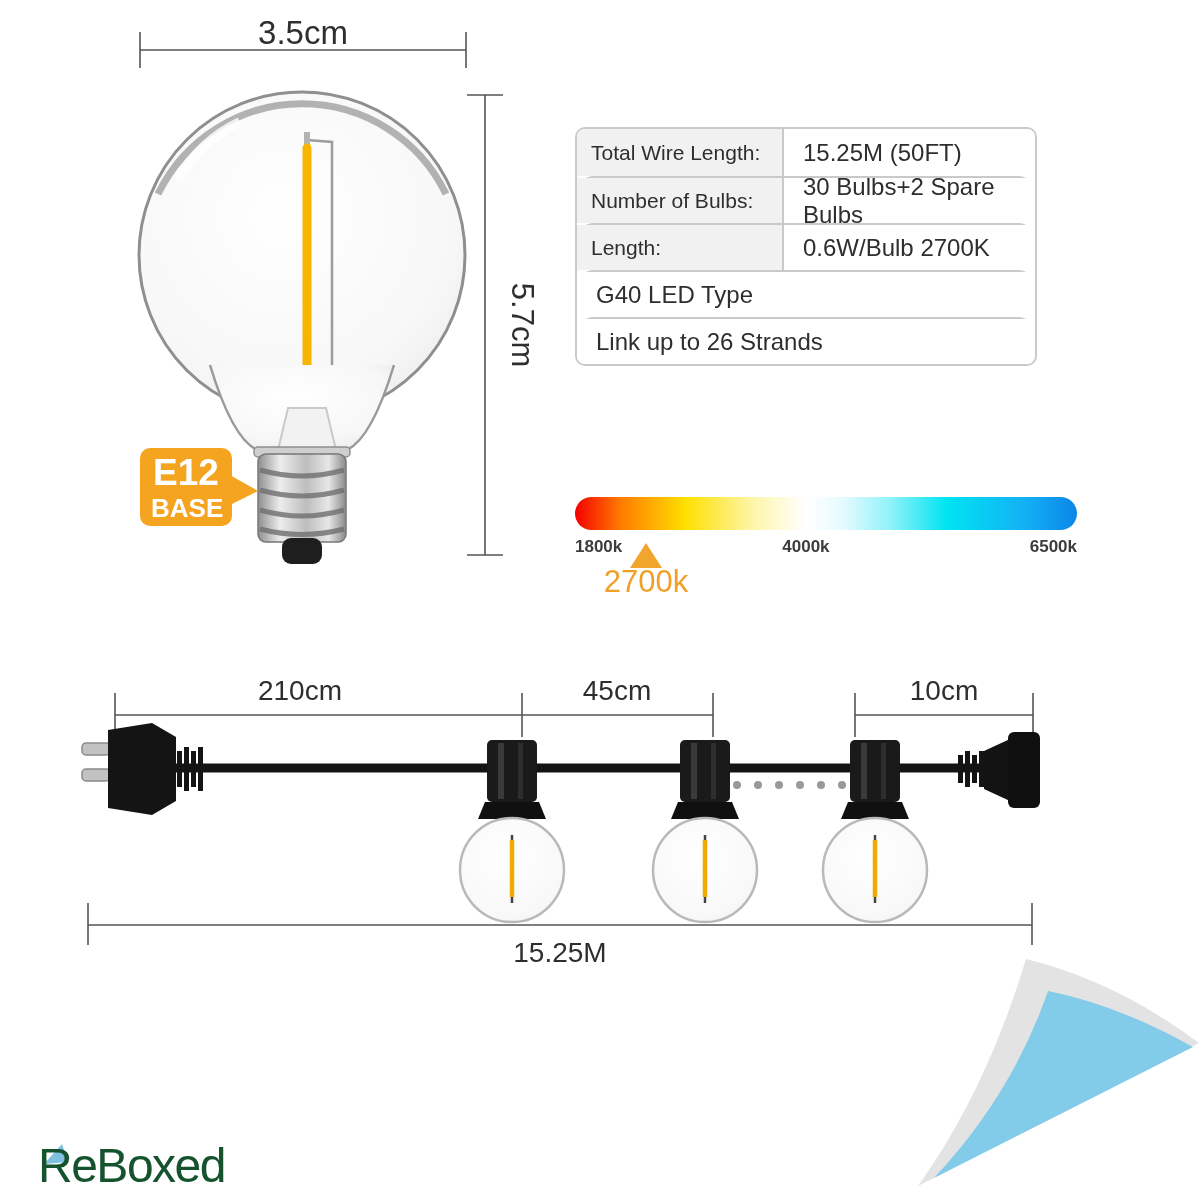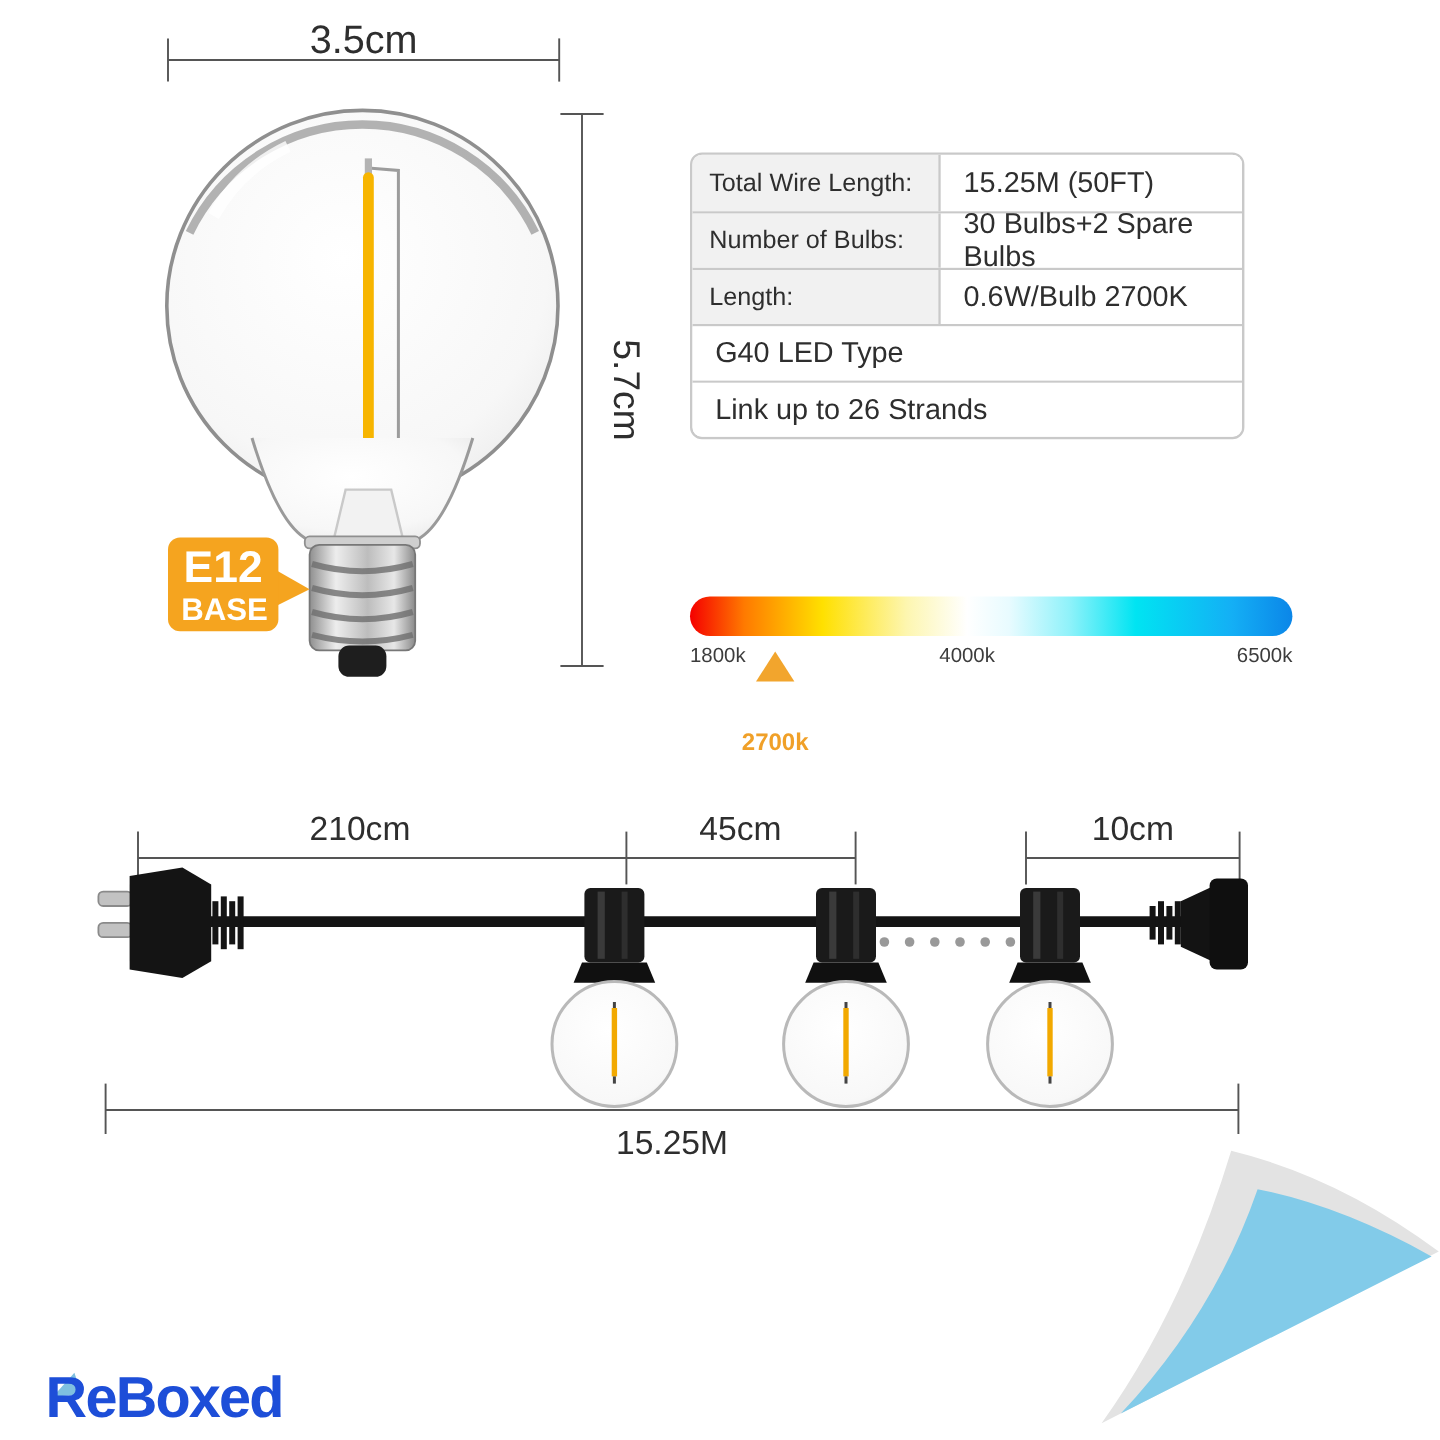"Total Wire Length:" .spec-row { border-radius: none -> 17px }
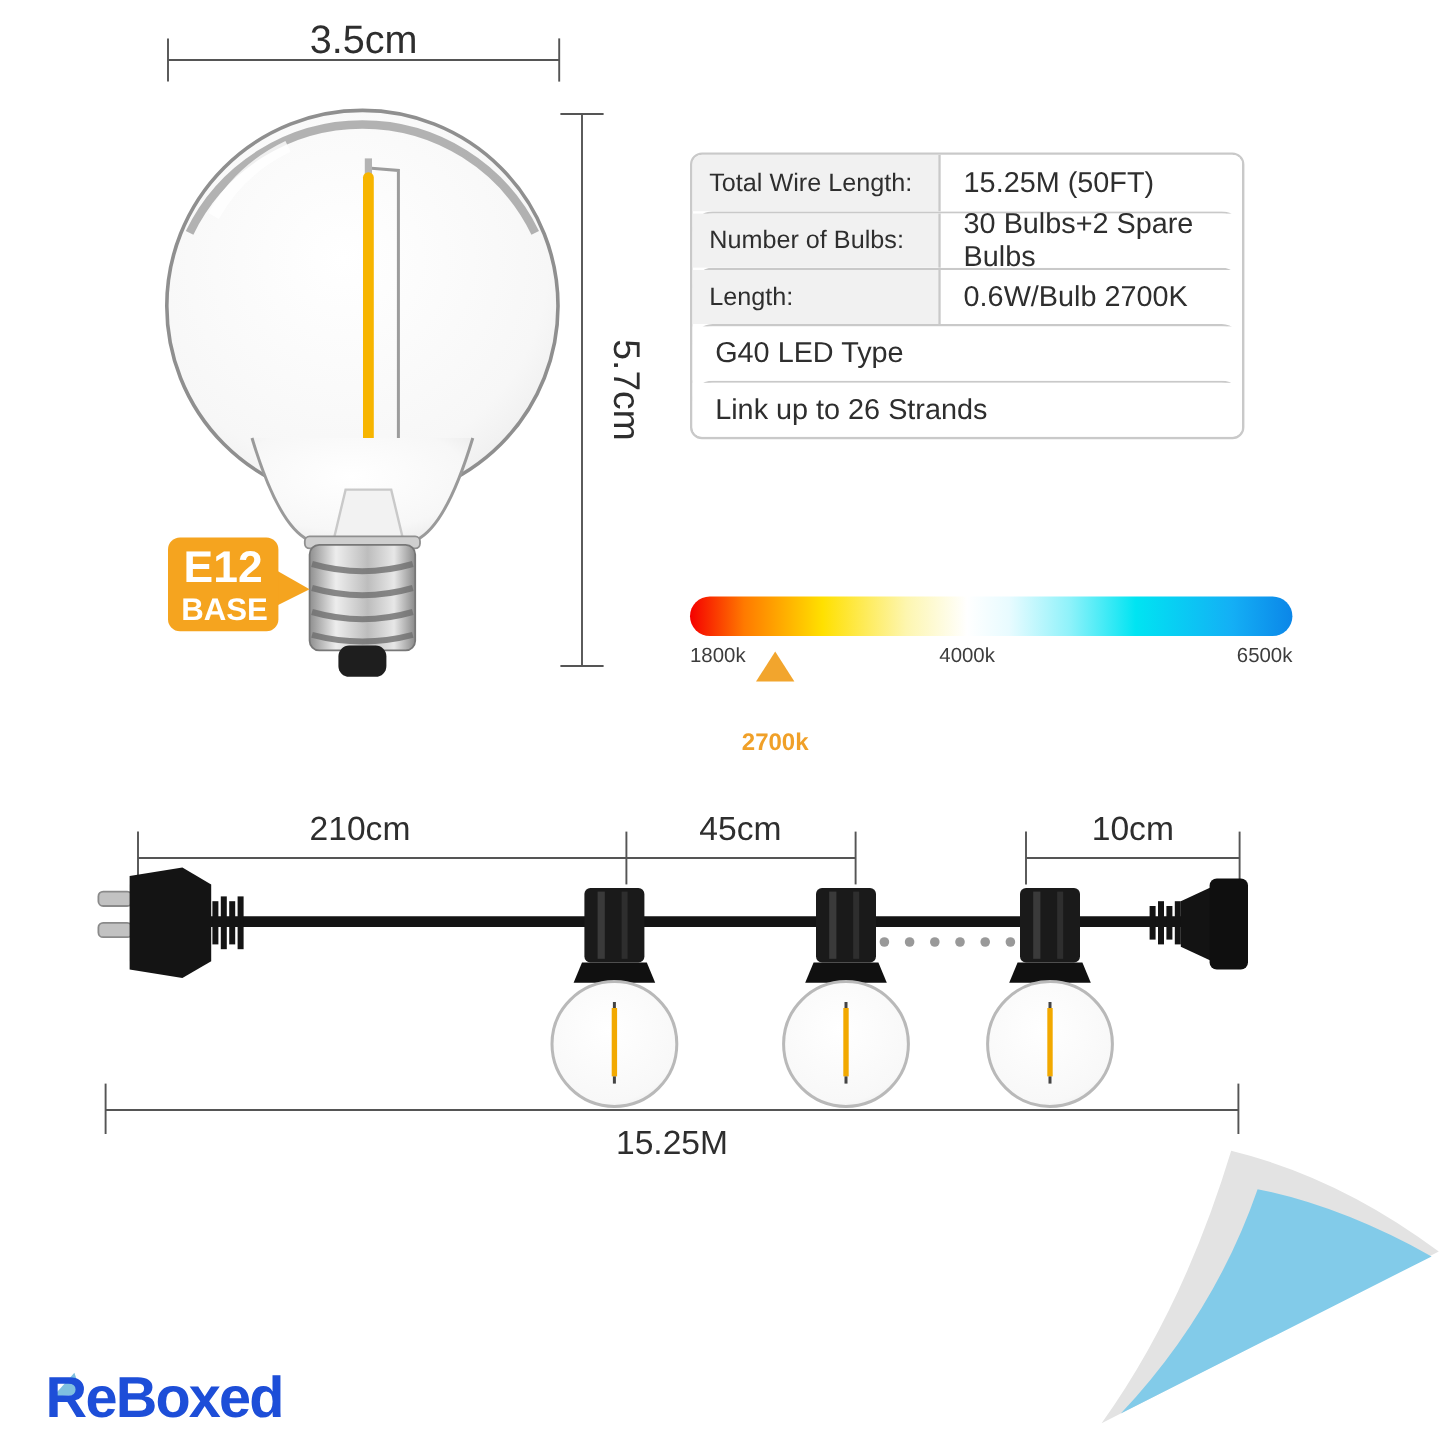"1800k" .temp-labels { font-weight: none -> bold }
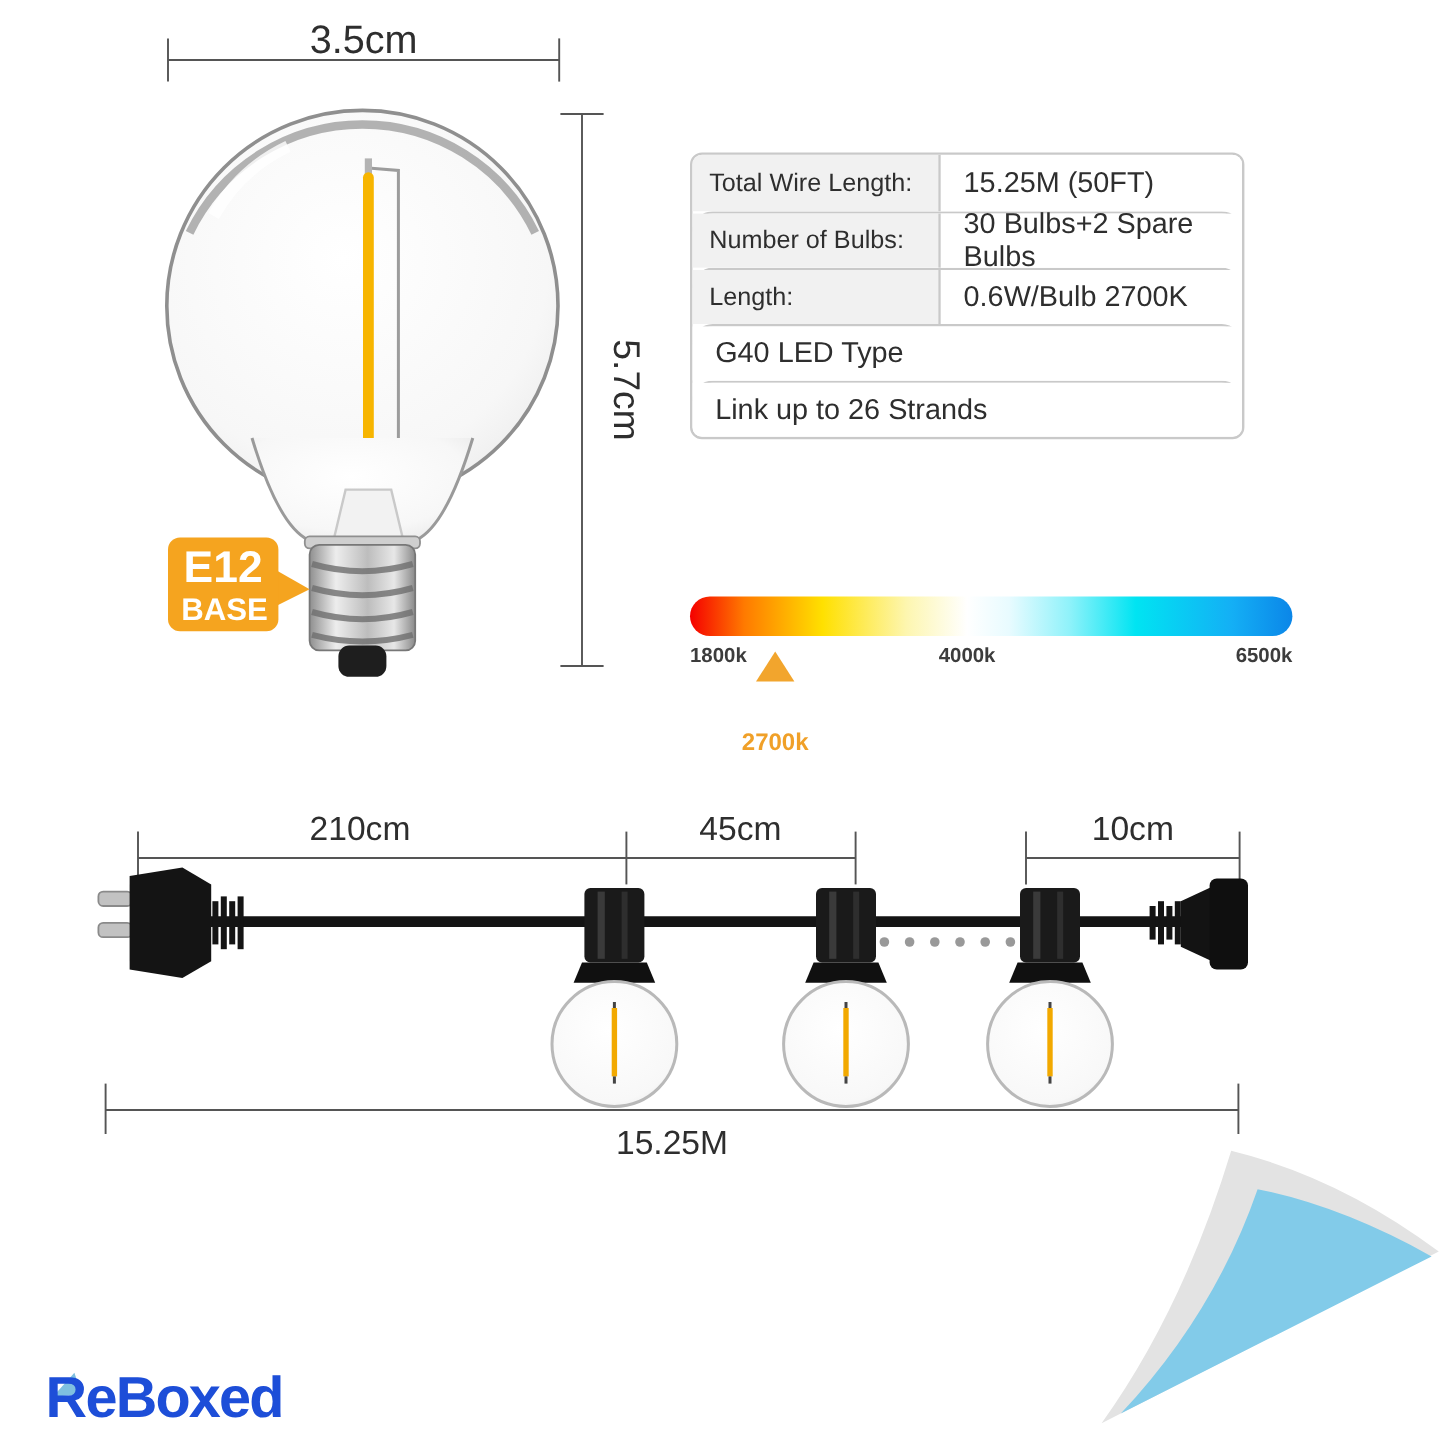"2700k" .temp-selected { font-size: 20px -> 31px; font-weight: 700 -> 400; margin-top: 44px -> none }
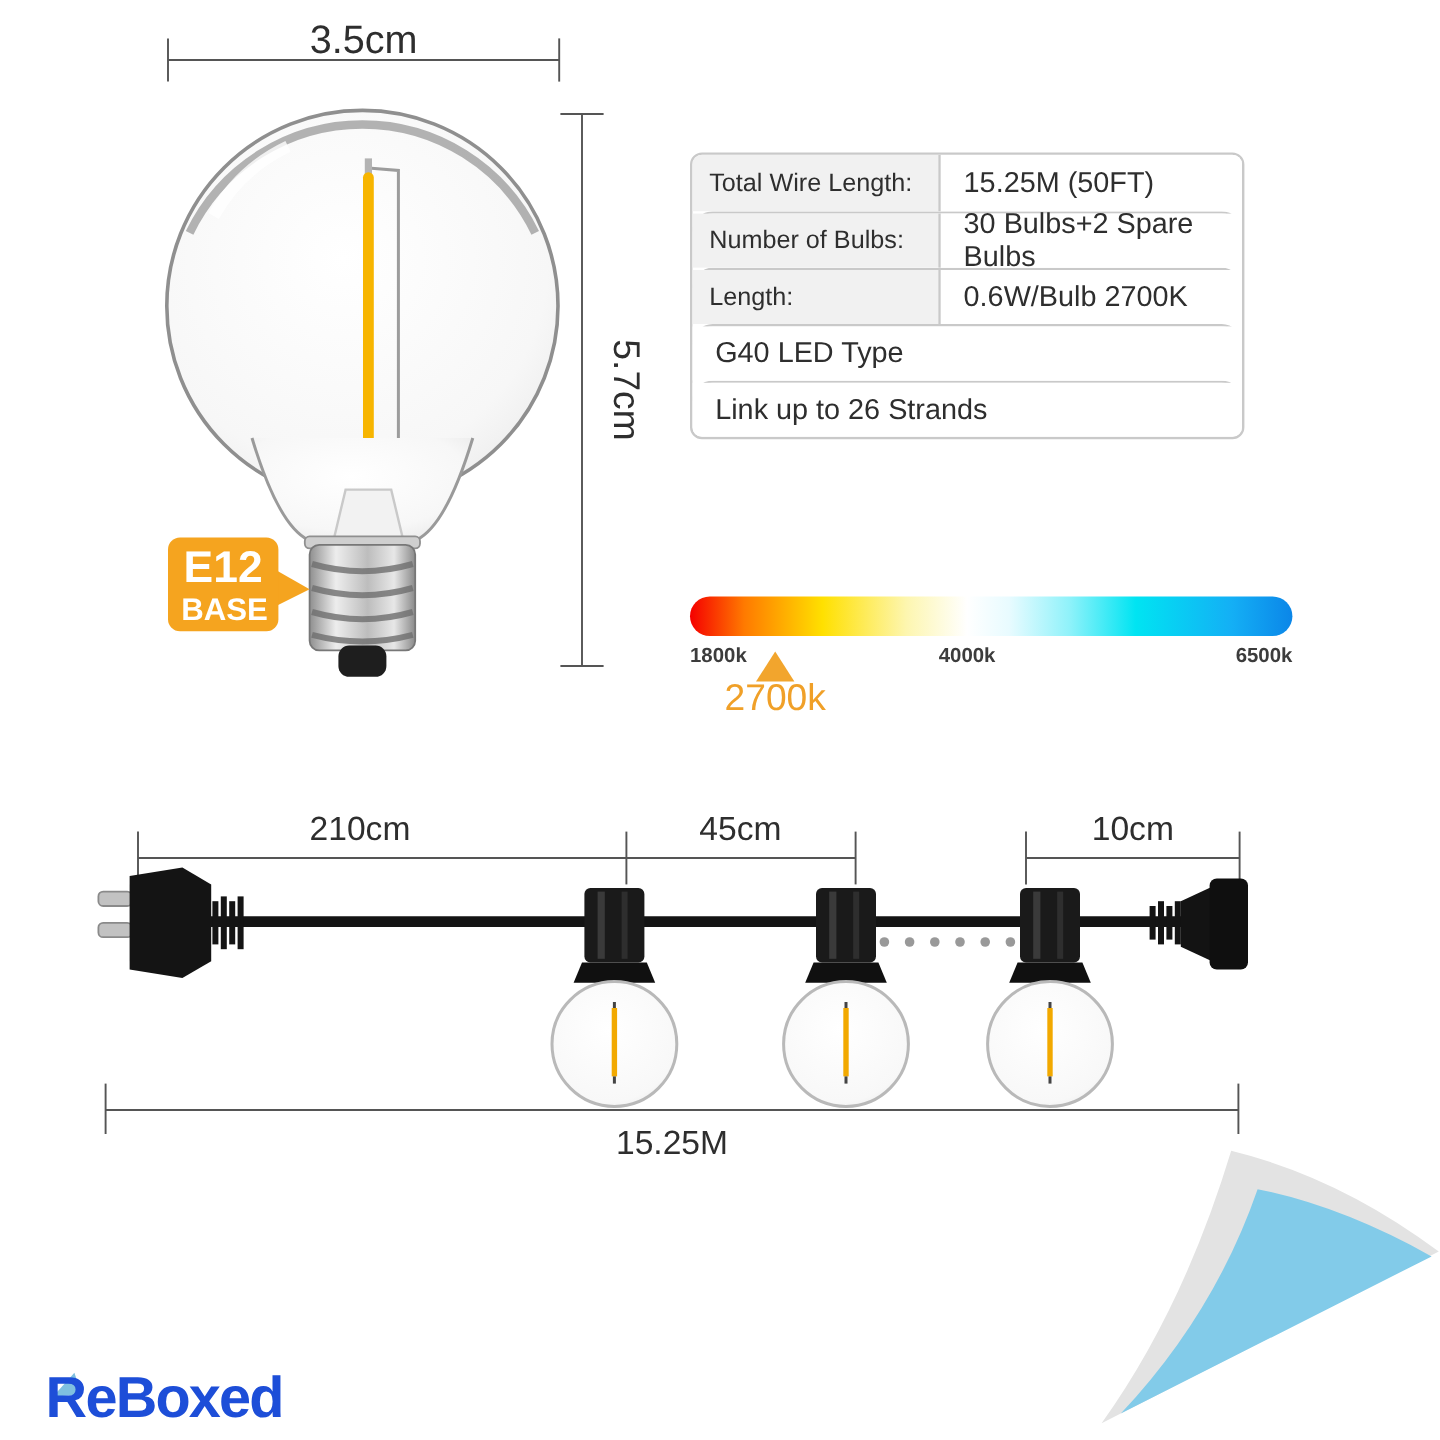"ReBoxed" .brand-text { color: #1d4ed8 -> #14532d; font-weight: 700 -> 400 }
